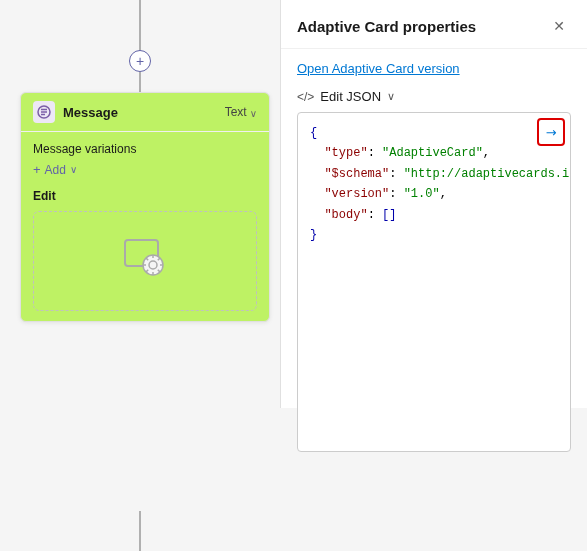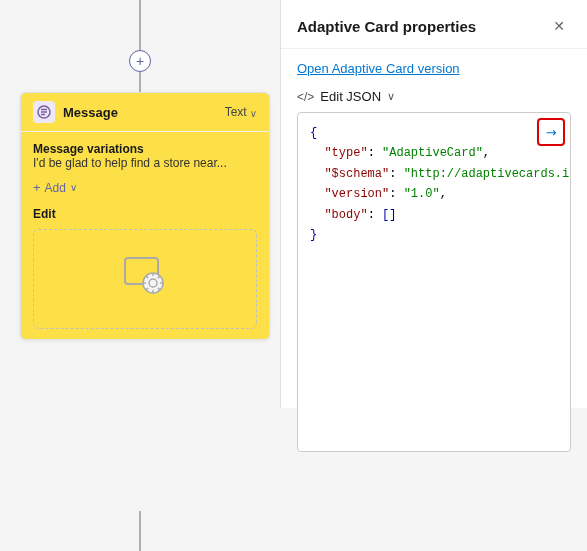"Message" .message-card { background: #fde047 -> #bef264 }
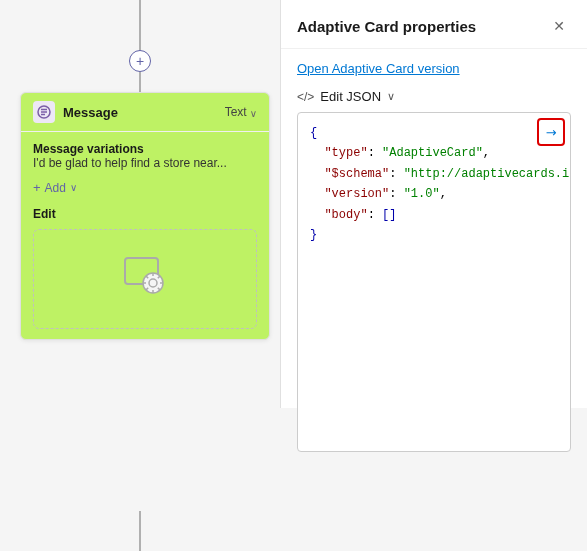"Message variations" .message-variations-label { font-weight: 700 -> 400; margin-bottom: 0 -> 6px }
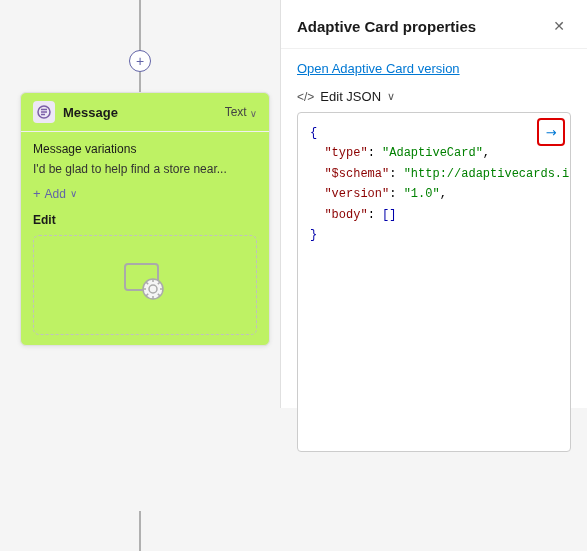"I'd be glad to help" div.message-variation-text { html: <div>I'd be glad to help find a store near...</div> -> none }
